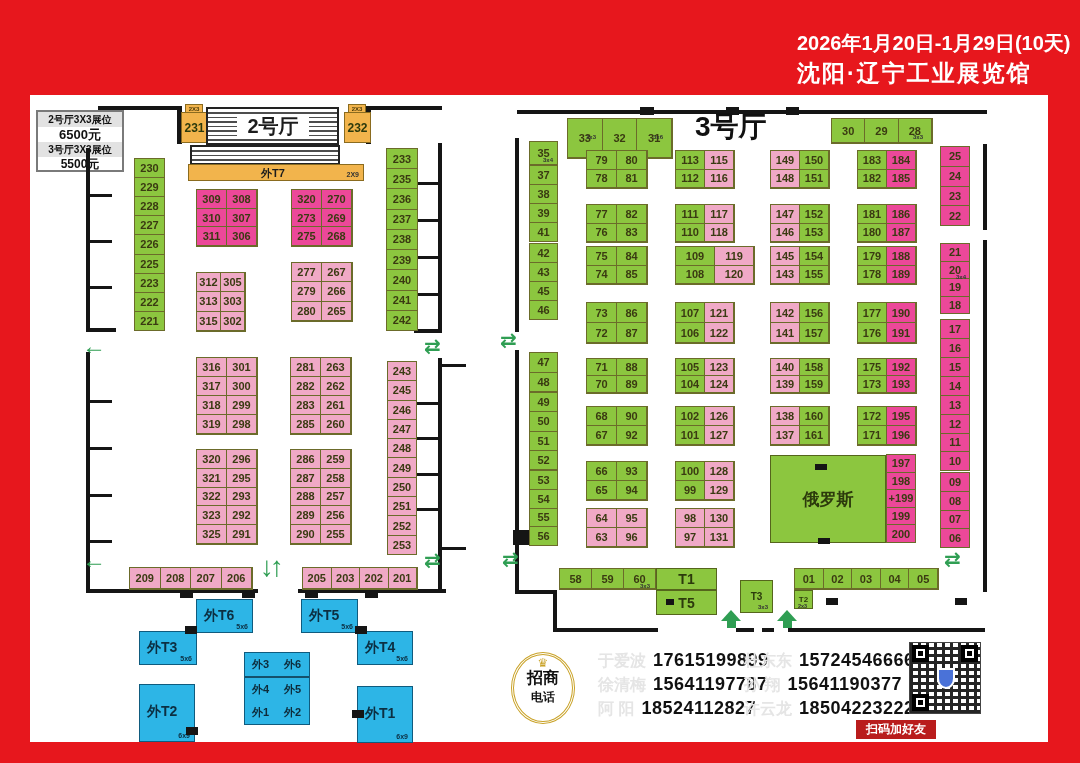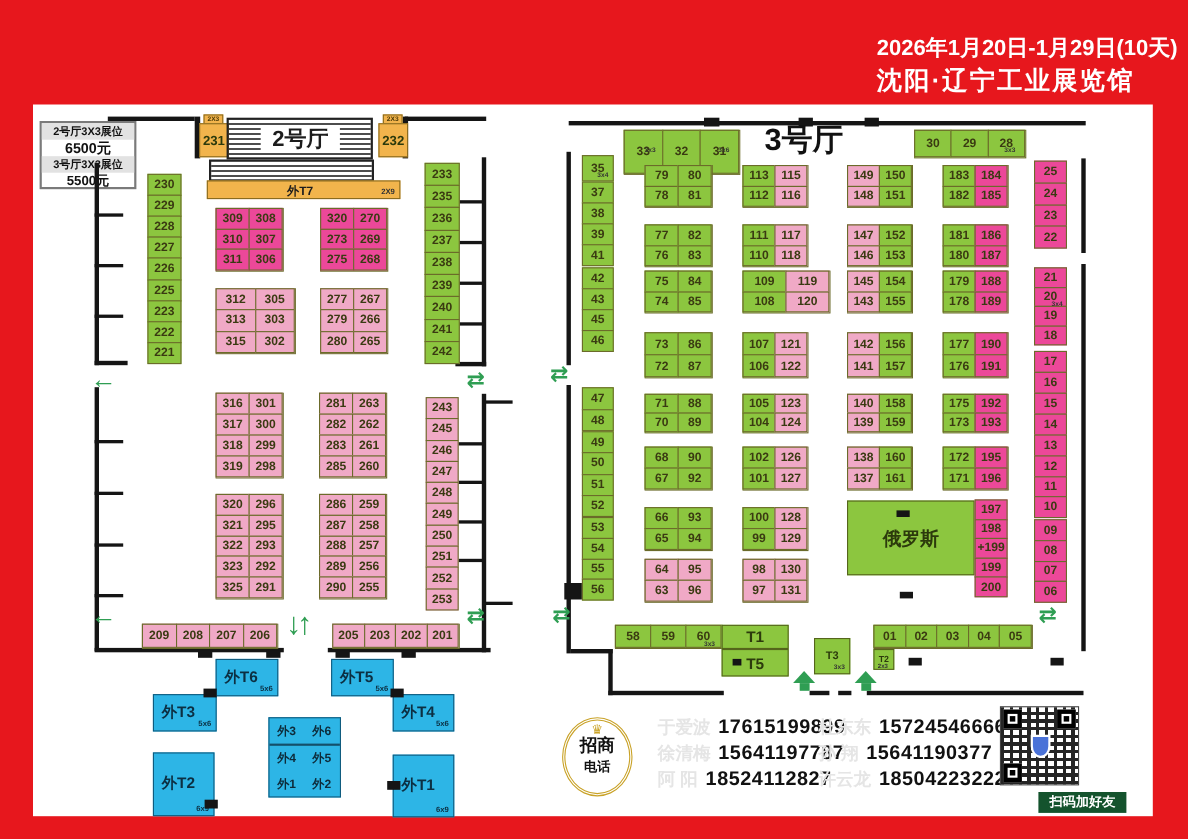"312" div.blk { top: 262px -> 272px; width: 73px -> 50px }
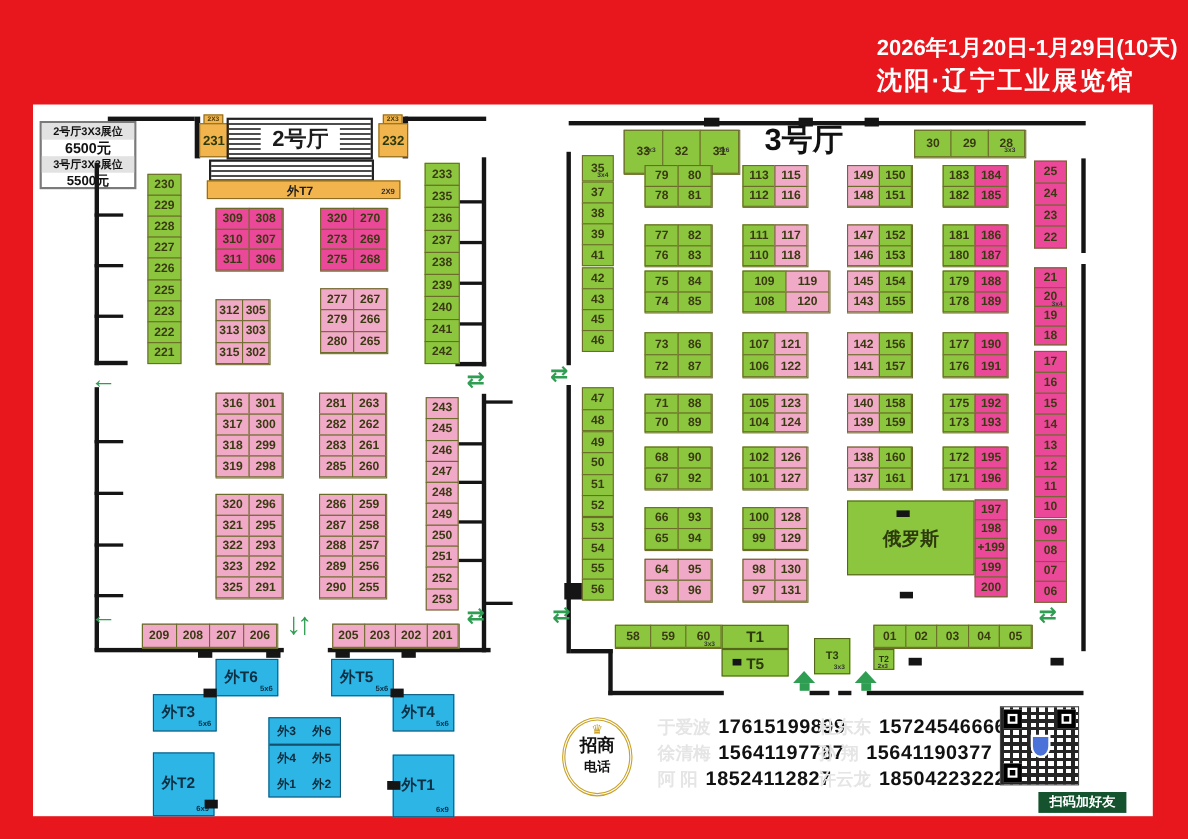"俄罗斯" div.gbox { height: 68px -> 88px }
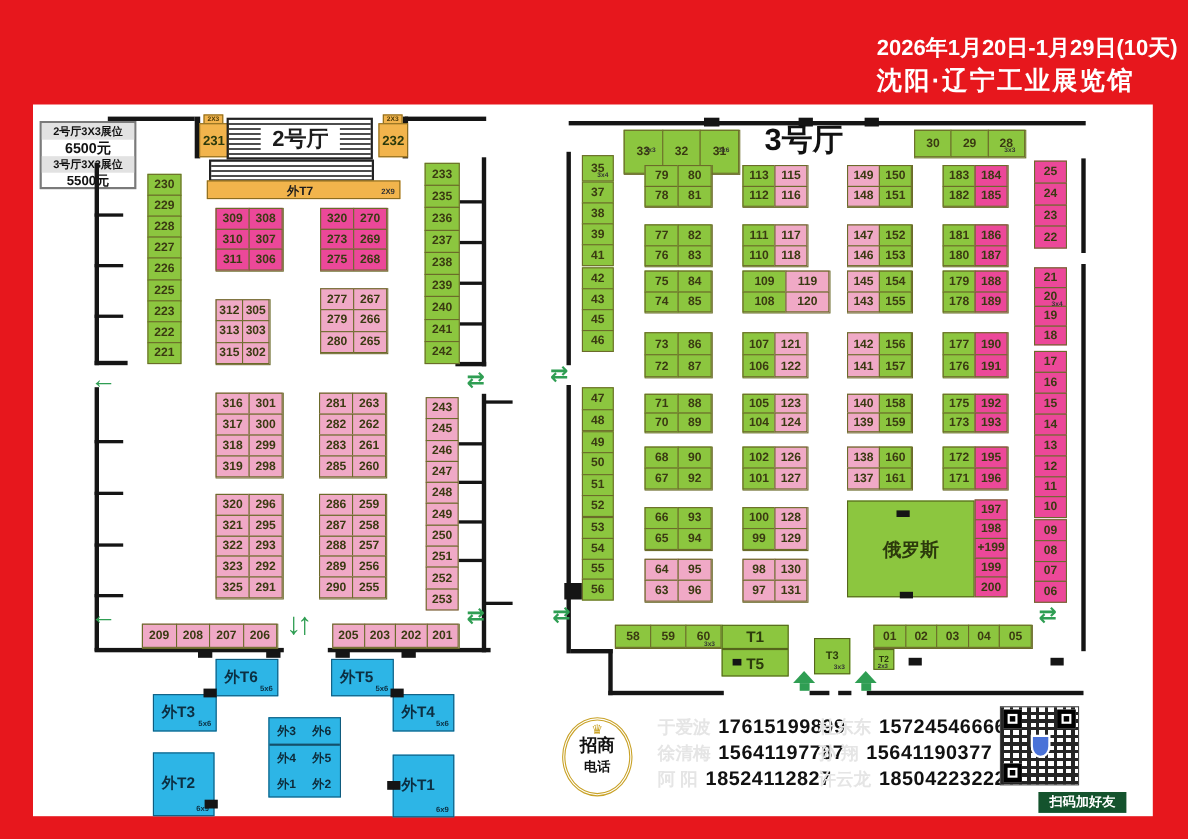"扫码加好友" div.abs { background: #14532d -> #b91c1c; left: 944px -> 856px }
